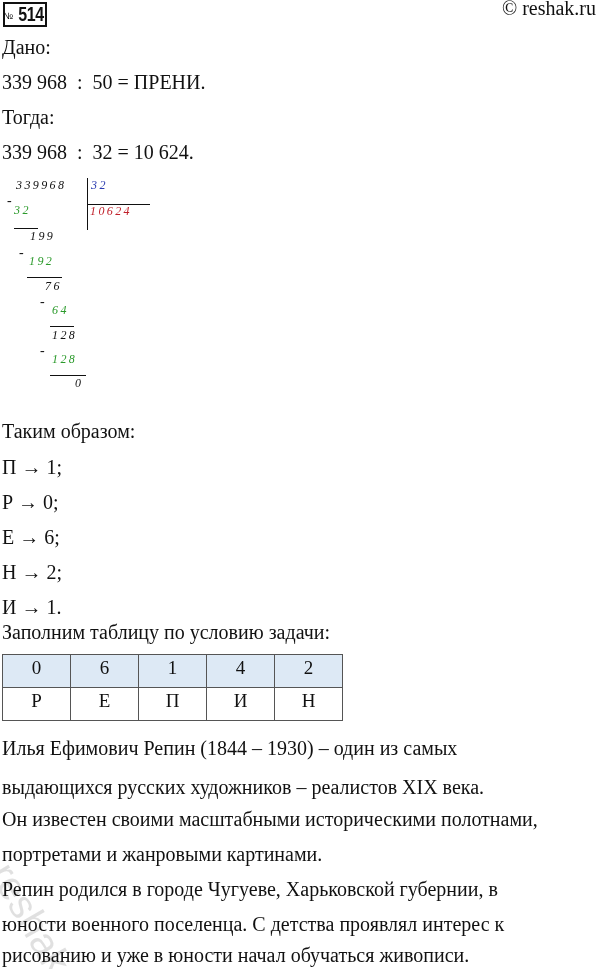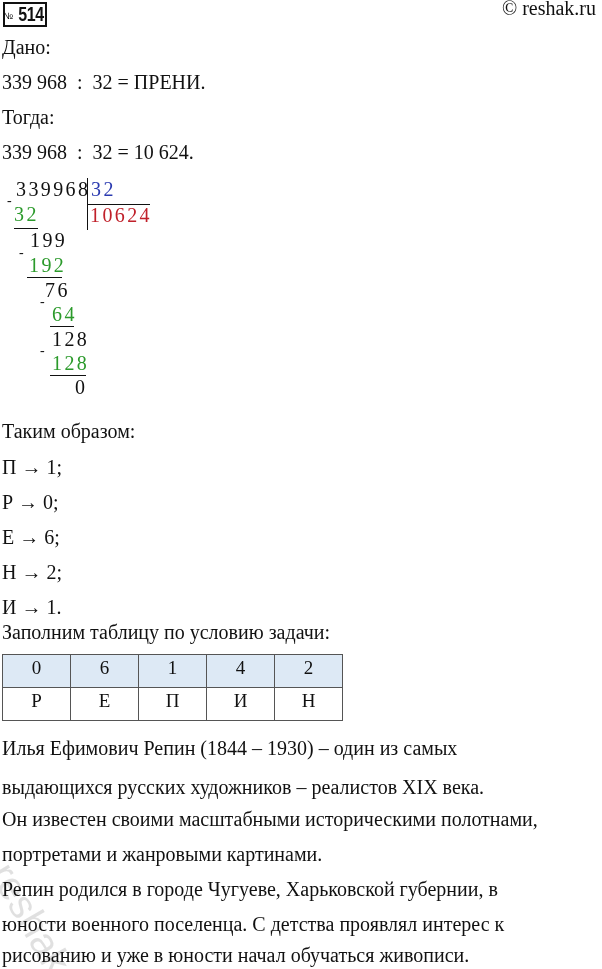"339 968 : 32 = ПРЕНИ." div.abs { text: 32 -> 50 }
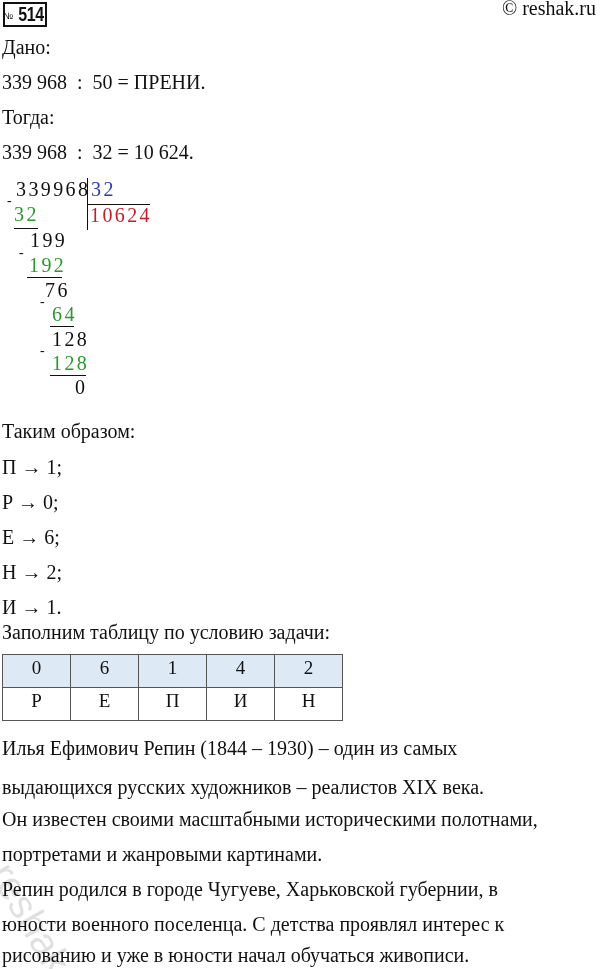"339968" .ld { font-size: 20px -> 12px; font-style: none -> italic }
